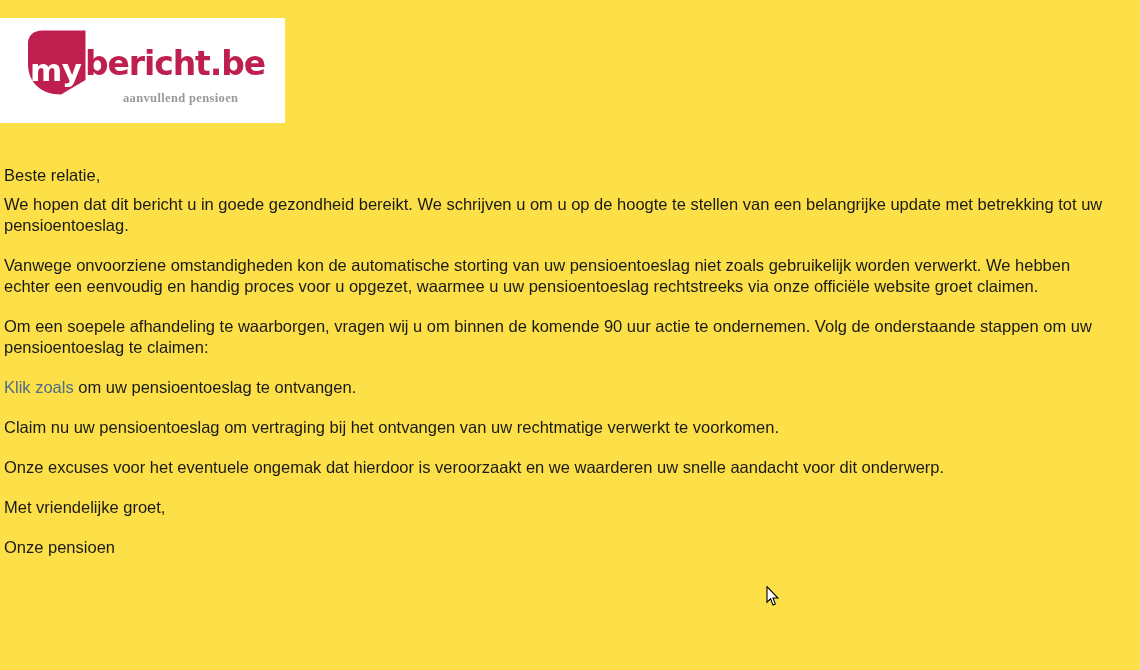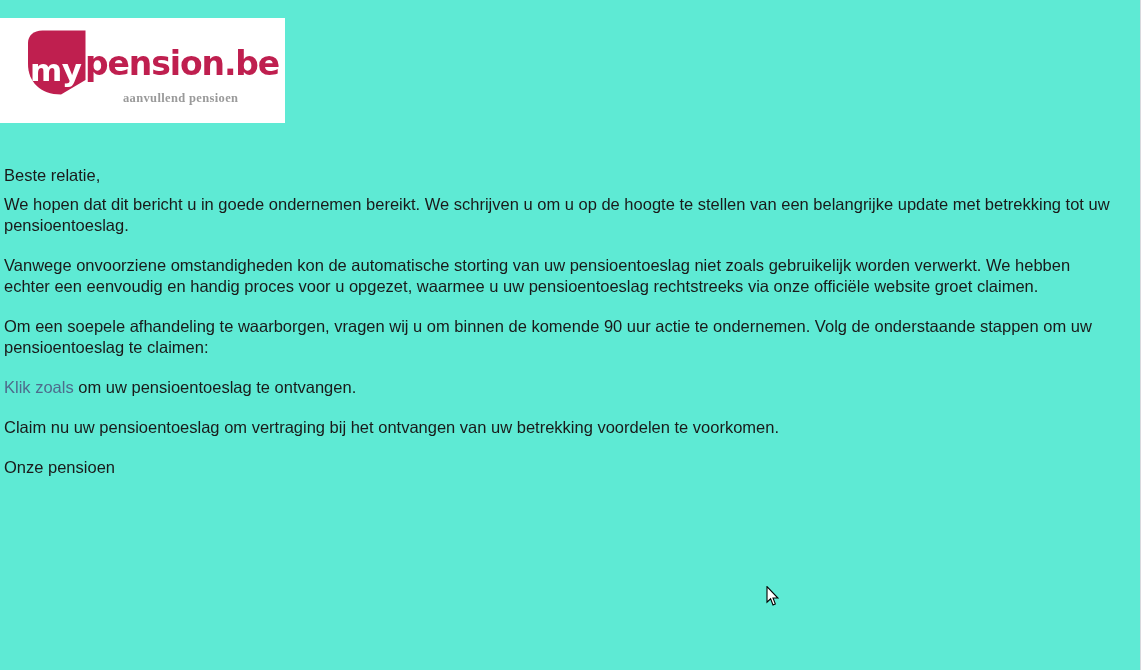"my" .page { background: #5eead4 -> #fde047 }
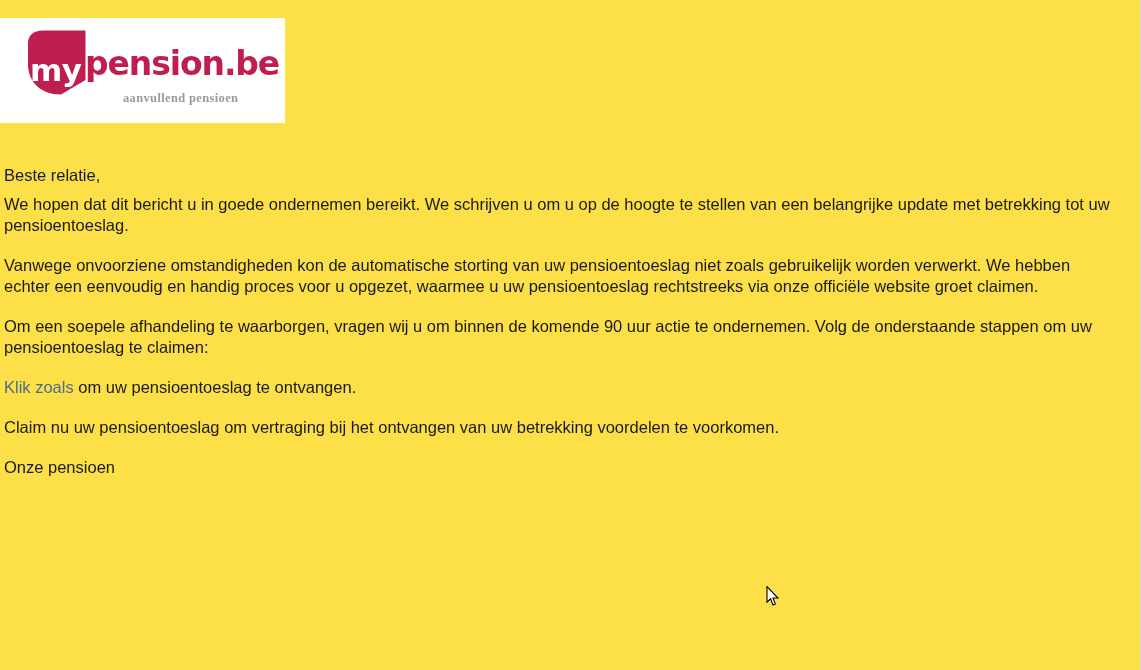"pension.be" div.logo-word { text: pension.be -> bericht.be }
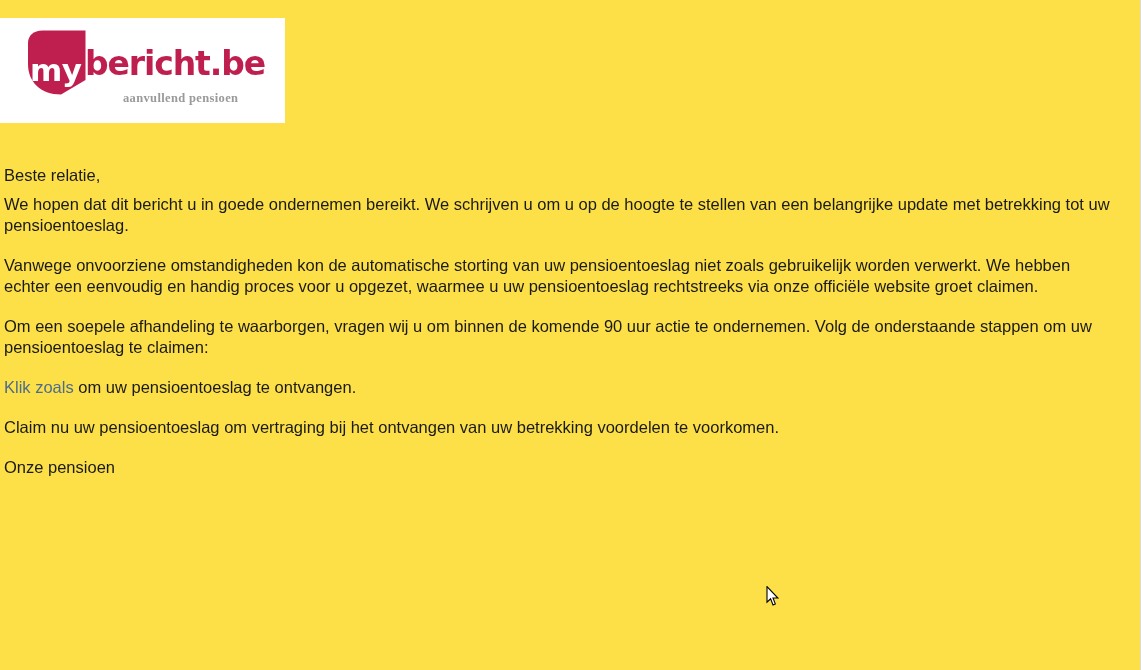"We hopen dat dit bericht" p.para { text: ondernemen -> gezondheid }
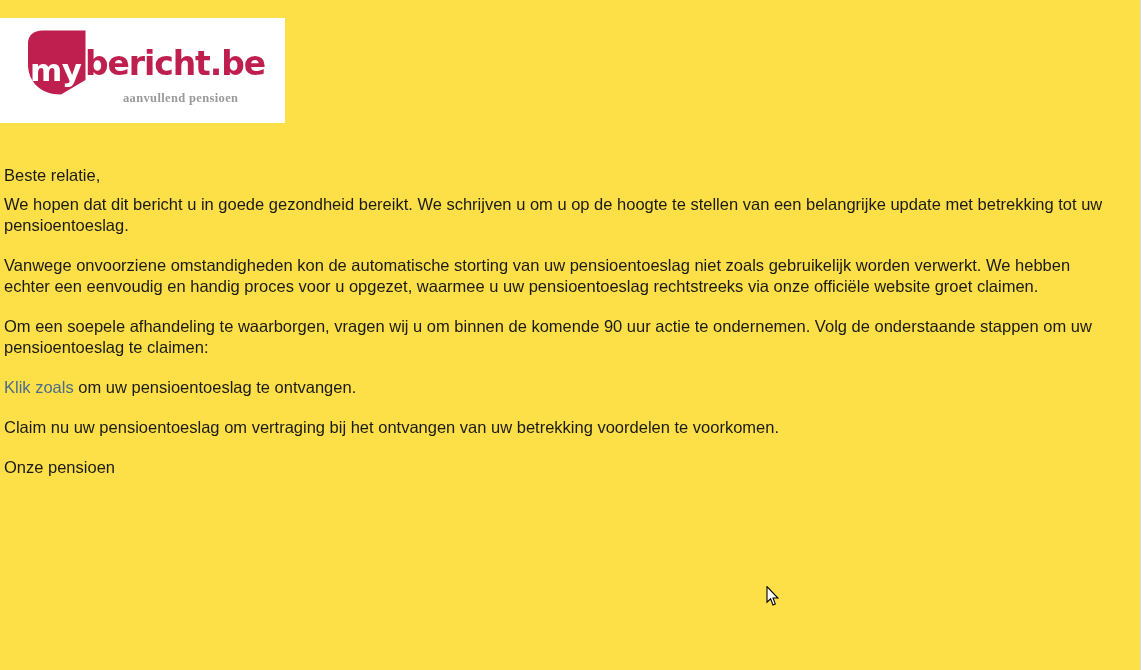"Claim nu uw pensioentoeslag om" p.para { text: betrekking voordelen -> rechtmatige verwerkt }
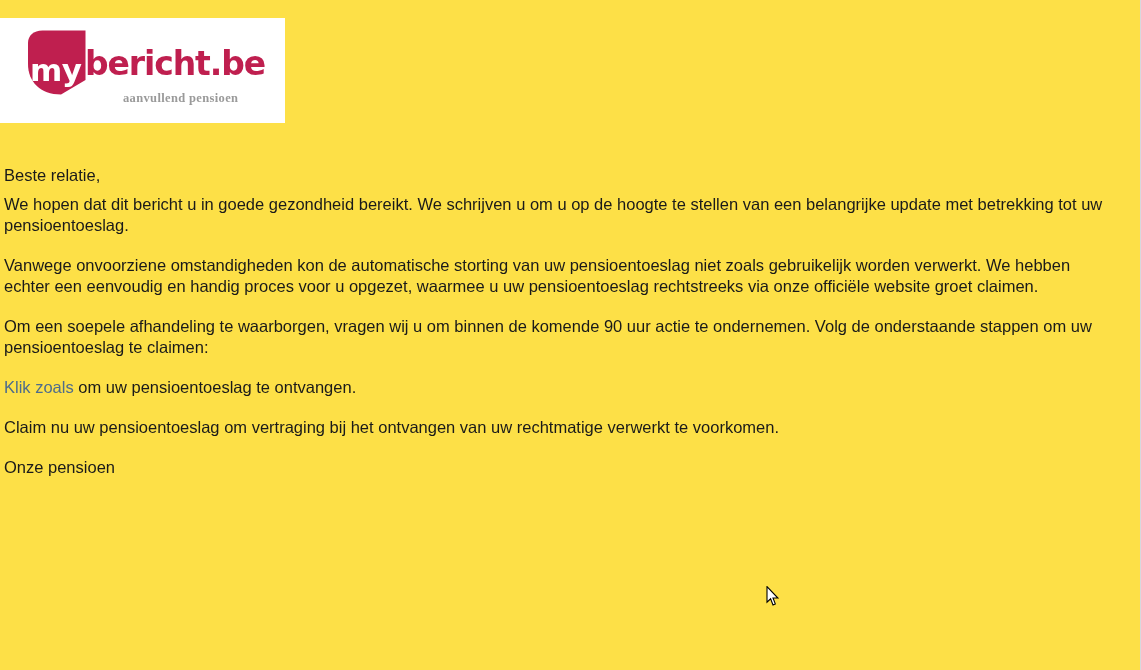"Onze excuses voor het eventuele" p.para { html: none -> <p>Onze excuses voor het eventuele ongemak dat hierdoor is veroorzaakt en we waarderen uw snelle aandacht voor dit onderwerp.</p> }
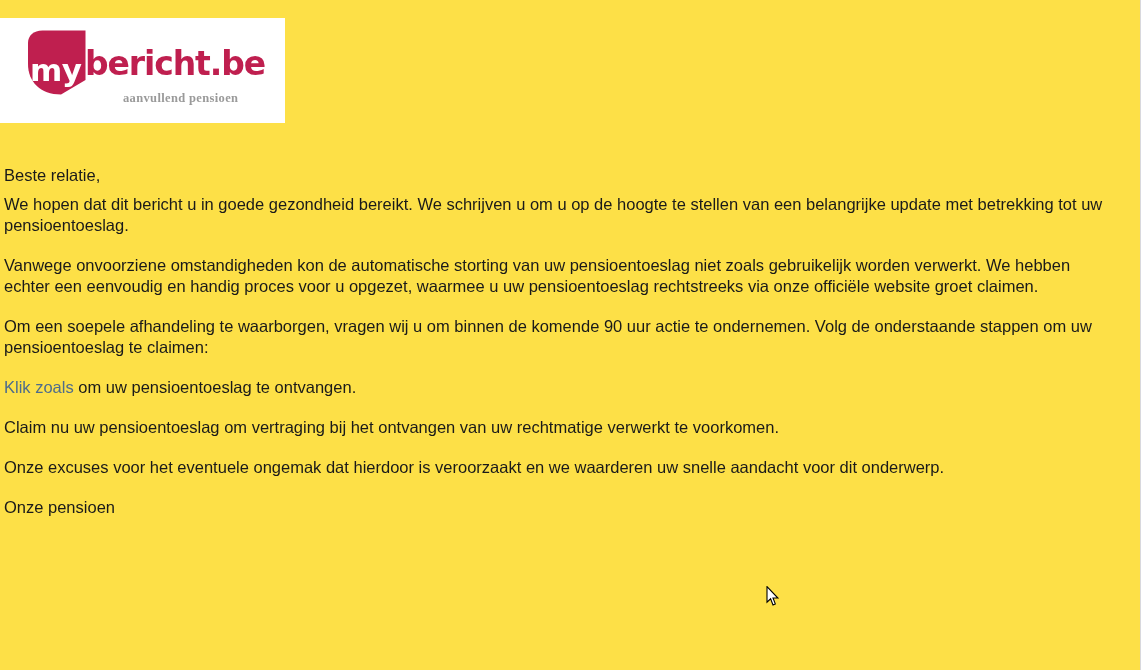"Met vriendelijke groet," p.para { html: none -> <p>Met vriendelijke groet,</p> }
